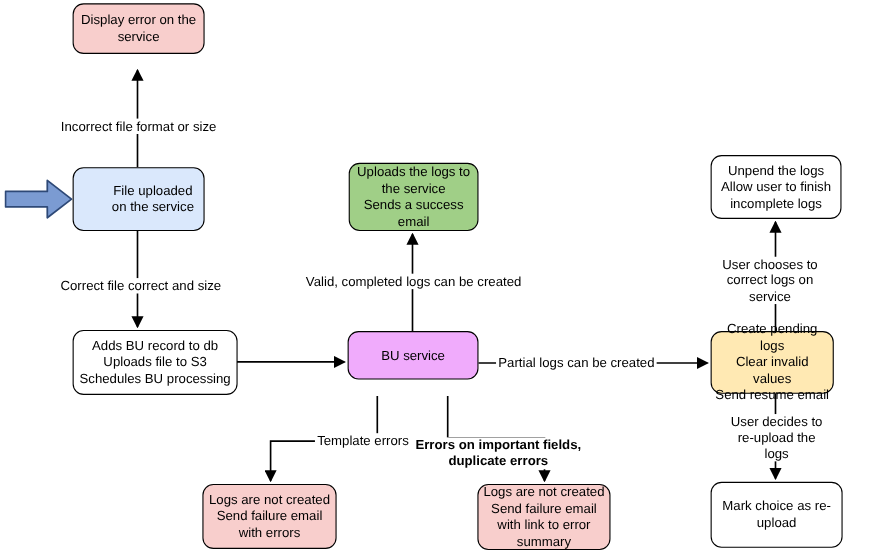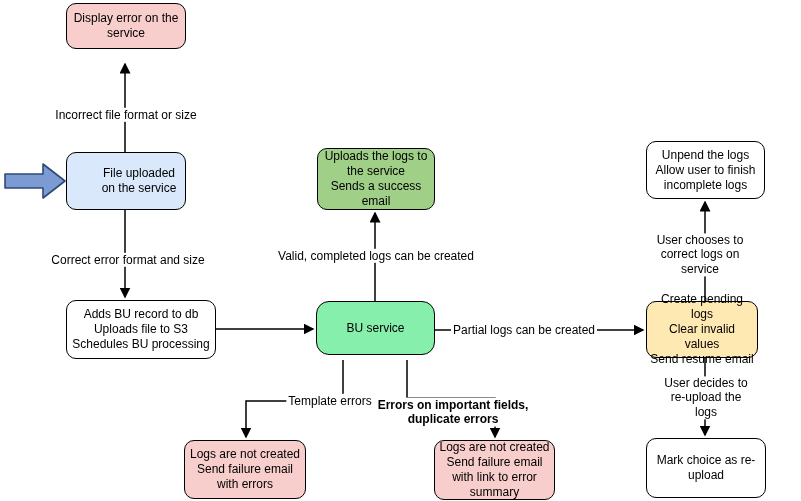"Correct error format and size" div.elabel { text: error format -> file correct }
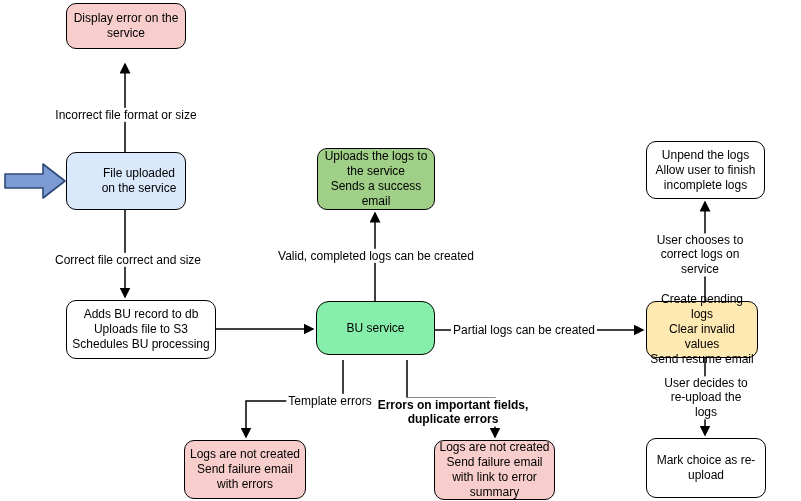"BU service" div.node { background-color: #86efac -> #f0abfc; border-radius: 13px -> none; height: 54px -> 44px }
